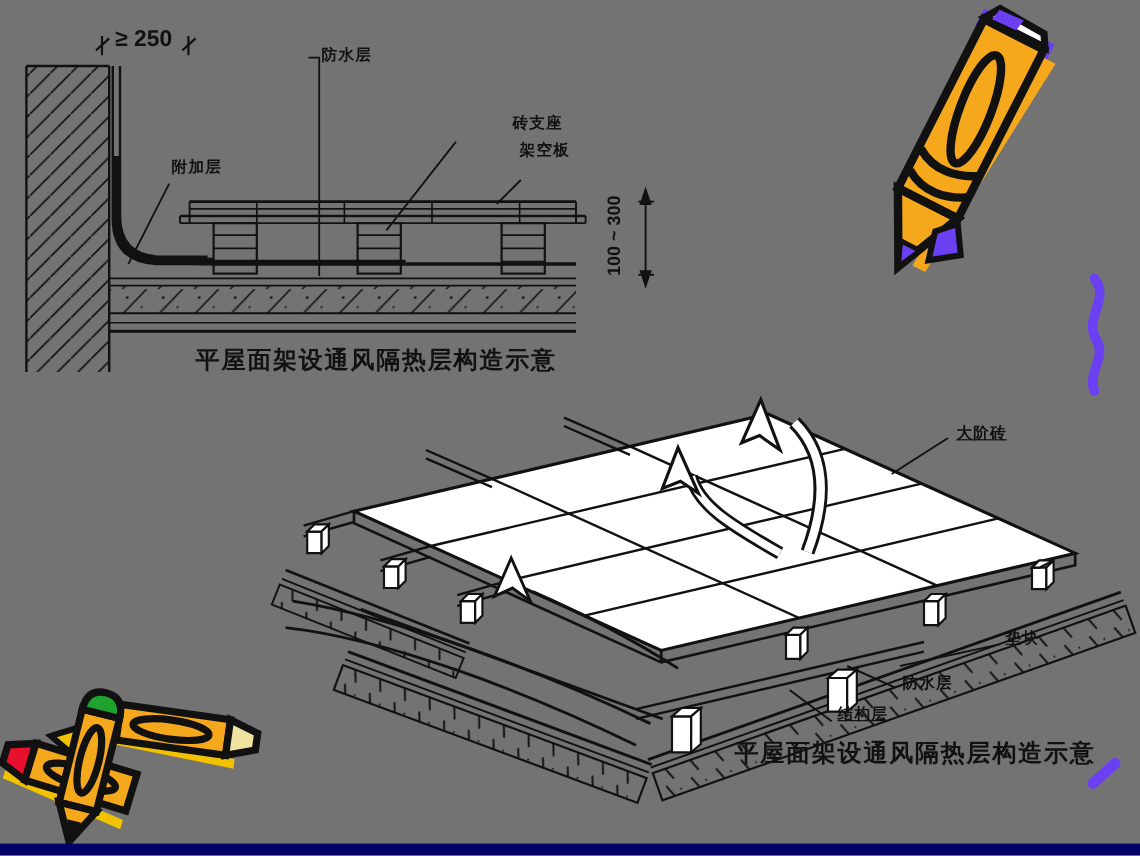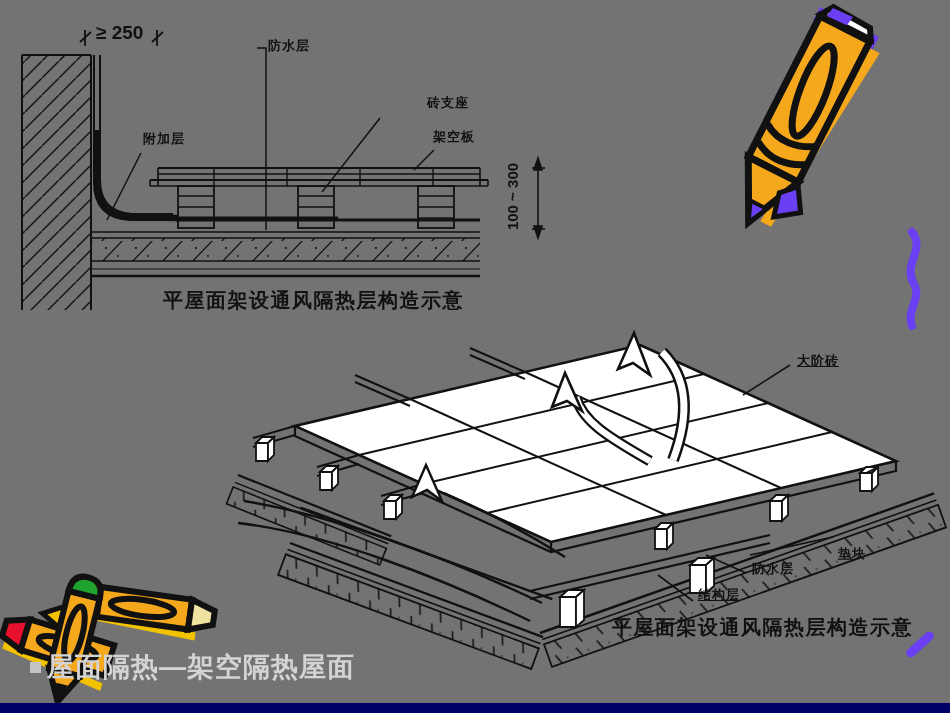"架空板" div.lbl { top: 128px -> 116px }
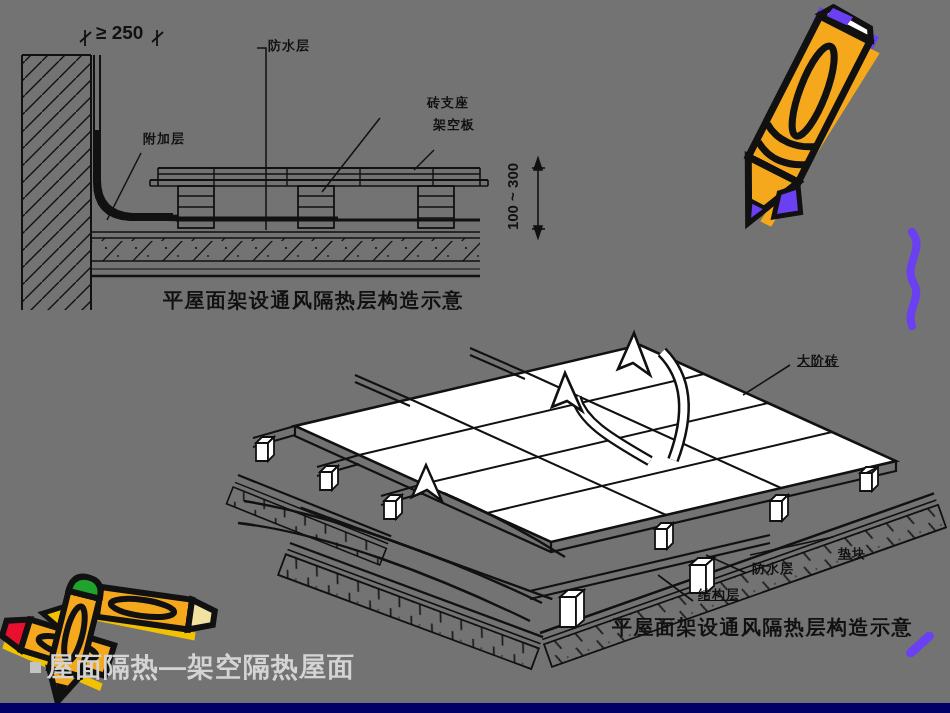"垫块" div.lbl { top: 545px -> 523px }
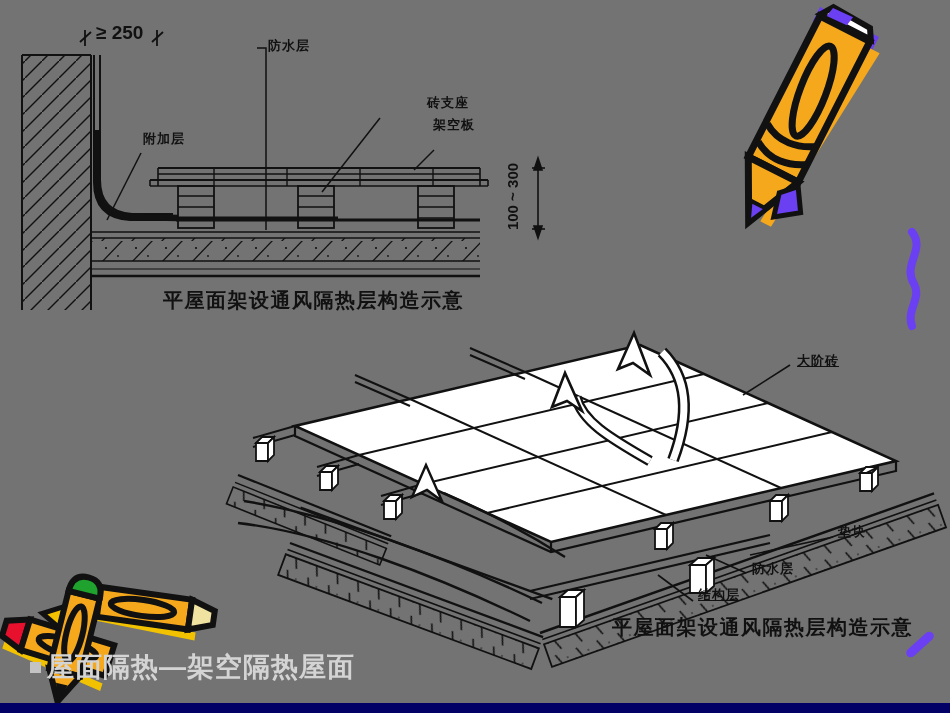"屋面隔热—架空隔热屋面" div.footer { html: <div> <div></div> <div>屋面隔热—架空隔热屋面</div> </div> -> none }
